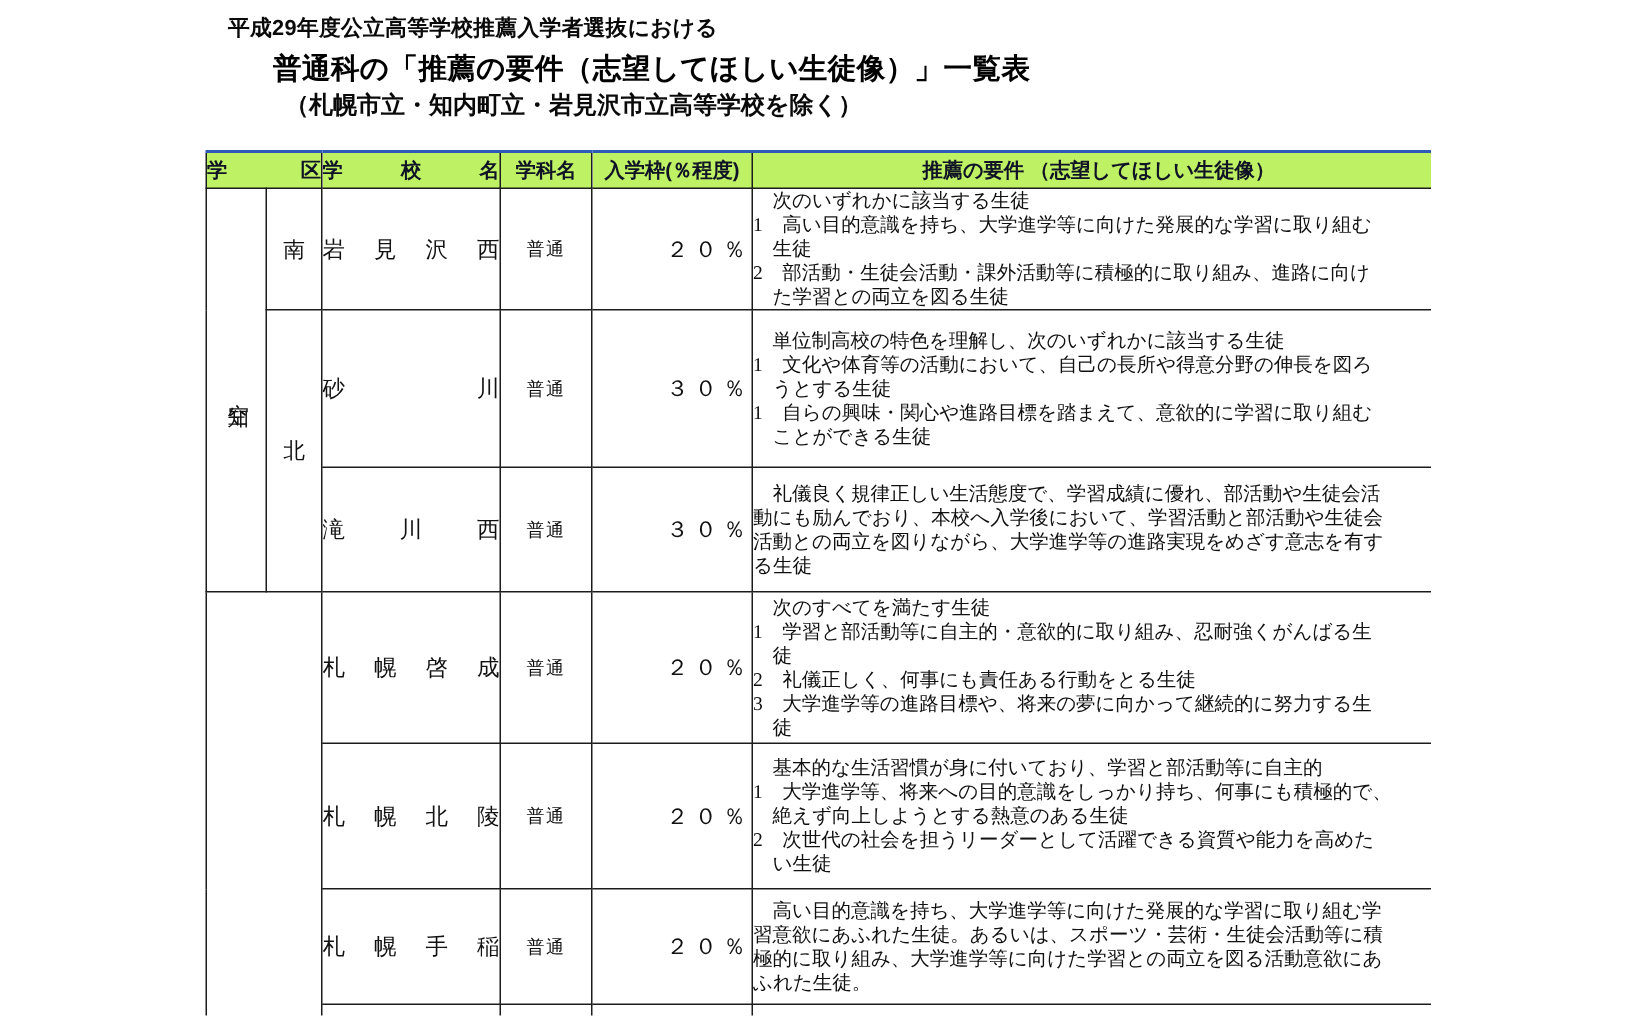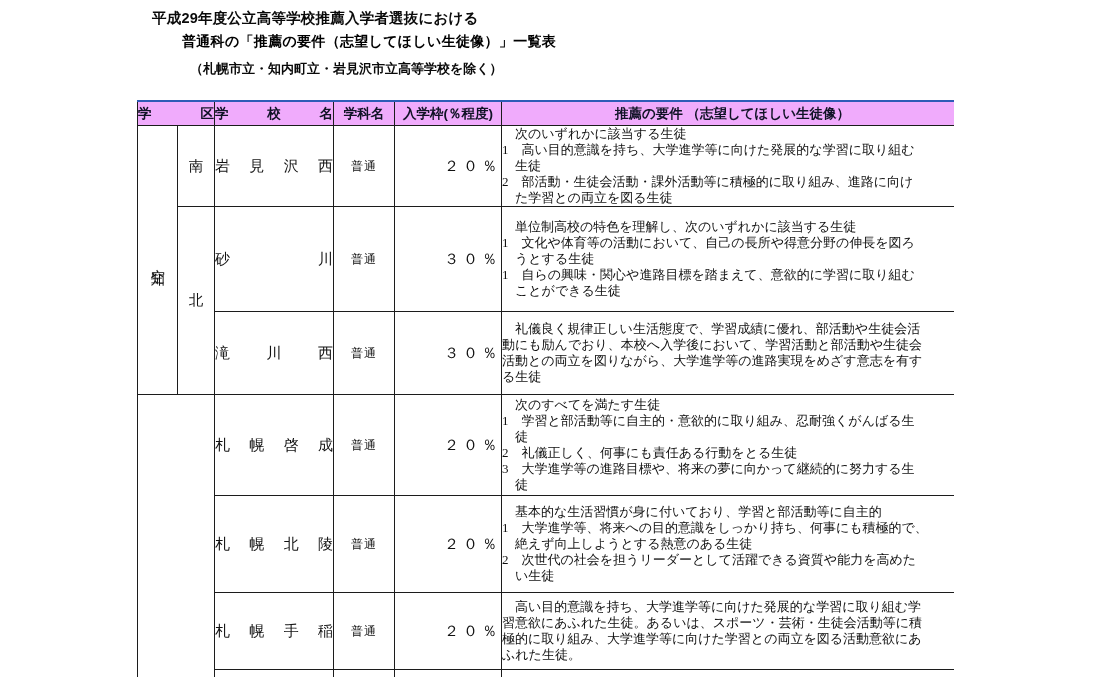"普通科の「推薦の要件（志望してほしい生徒像）」一覧表" .t2 { font-size: 14px -> 19px }
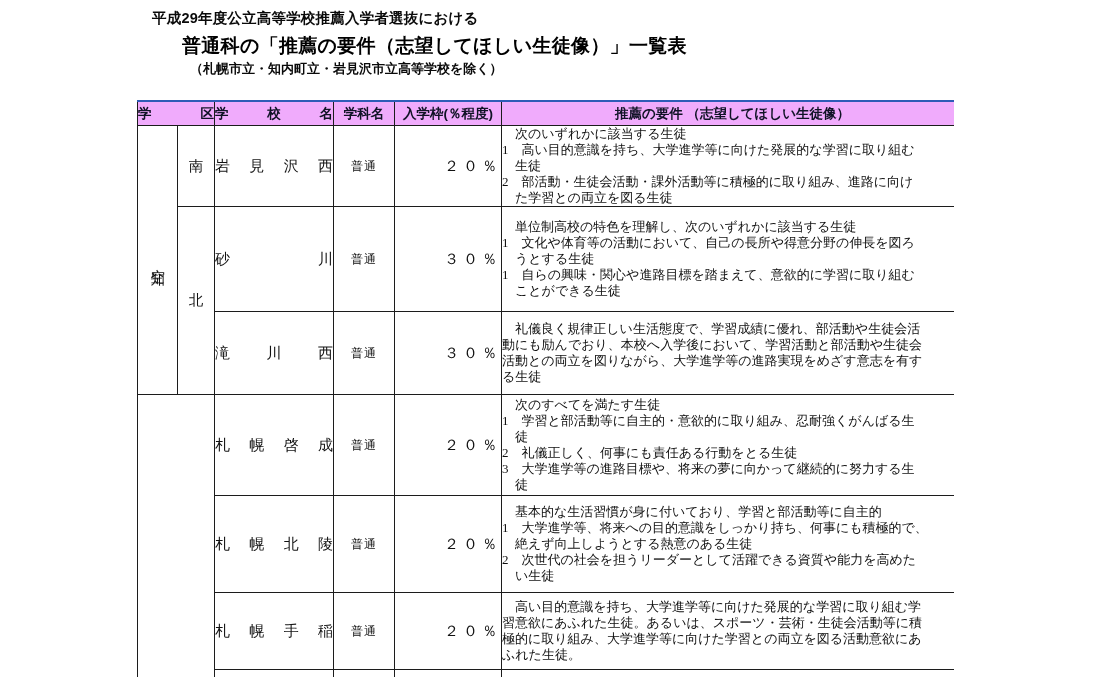"（札幌市立・知内町立・岩見沢市立高等学校を除く）" .t3 { font-size: 13px -> 16px }
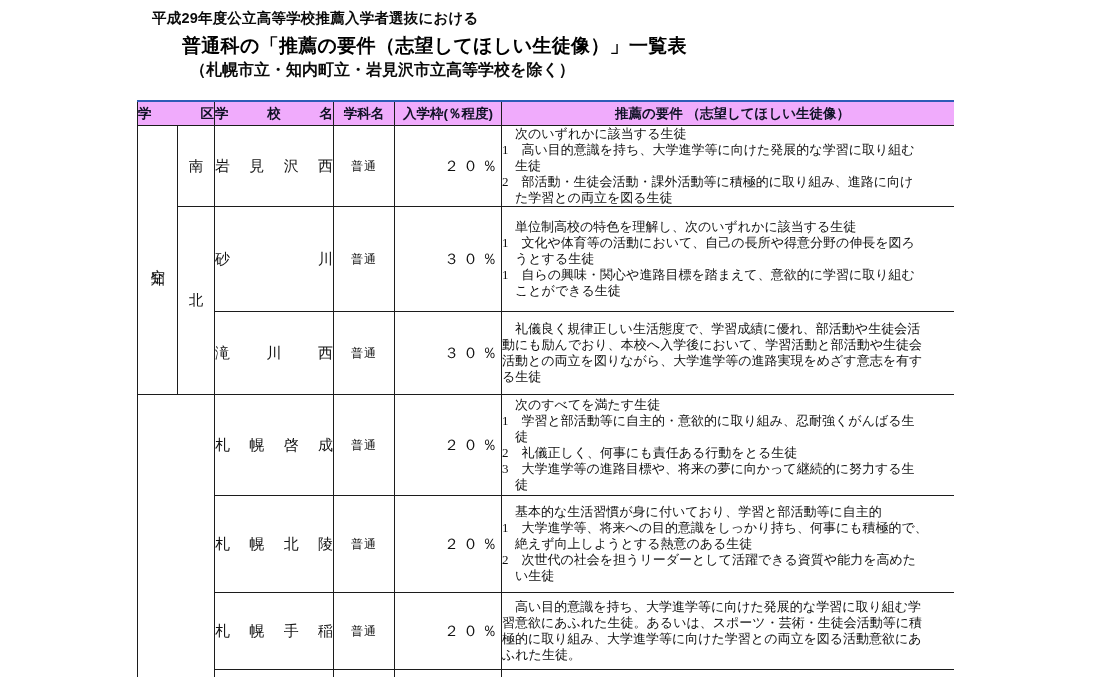"学区" tr.hdr th { background: #f0abfc -> #bef264 }
